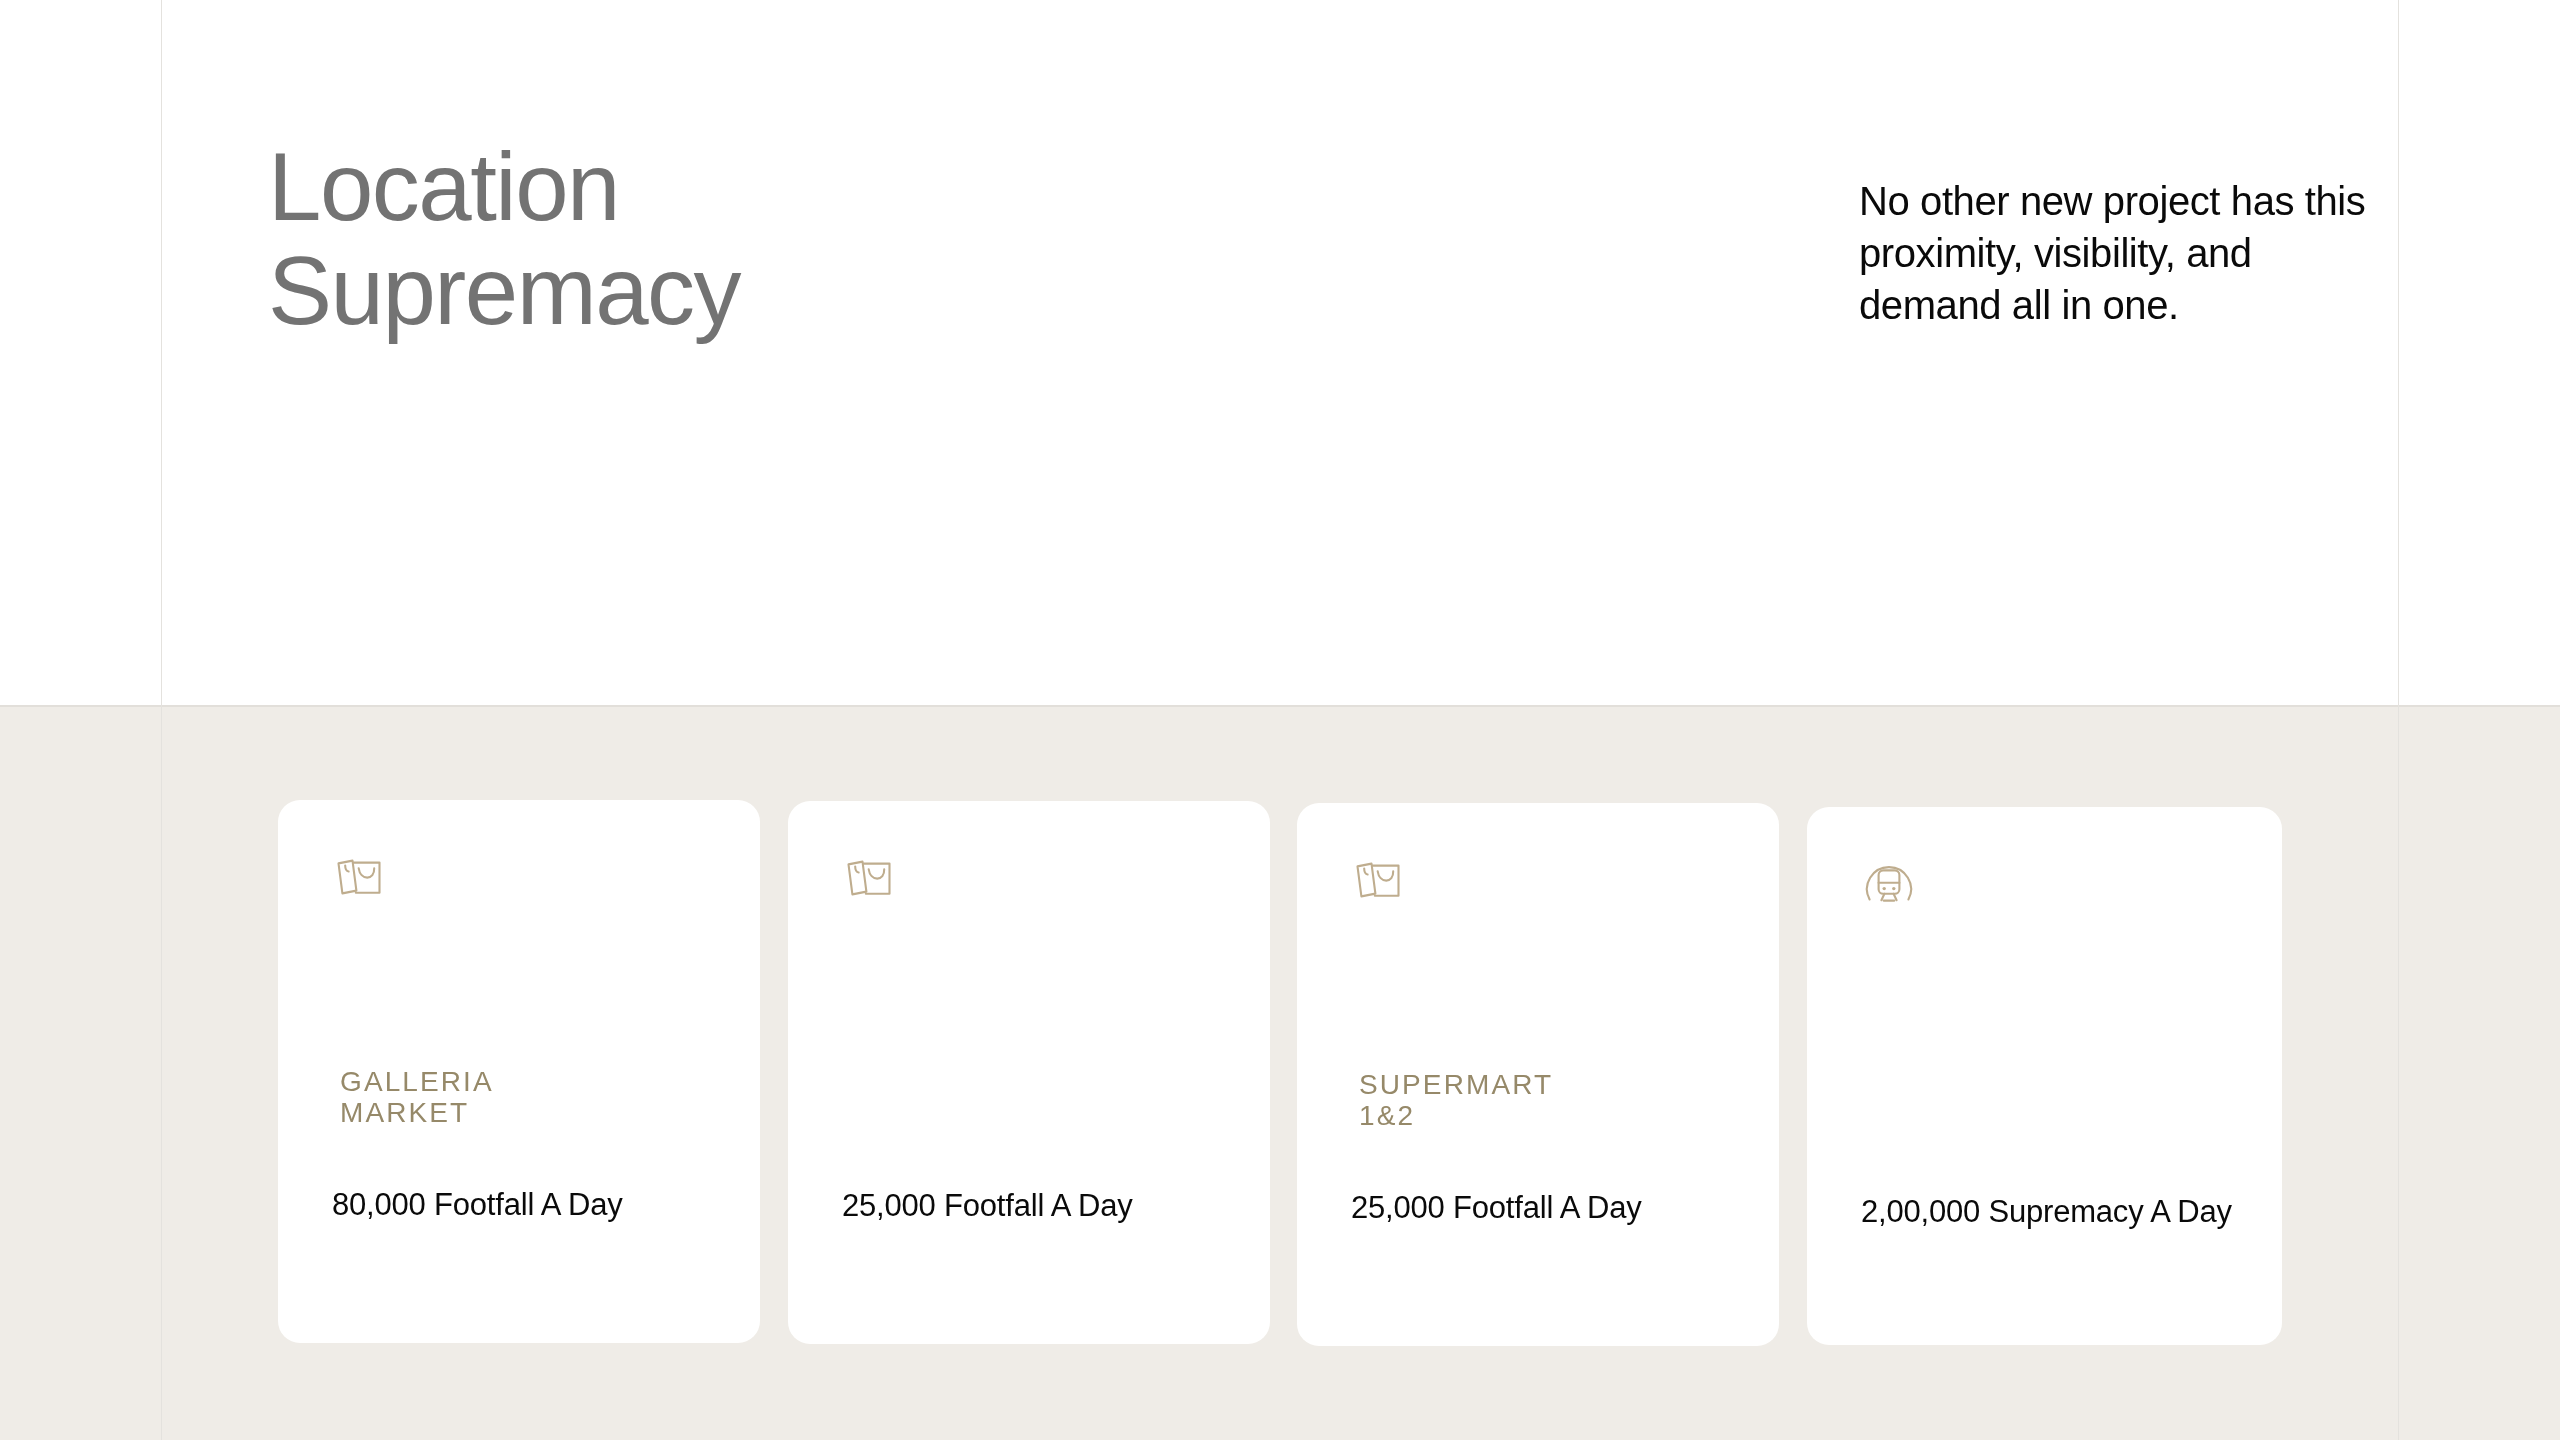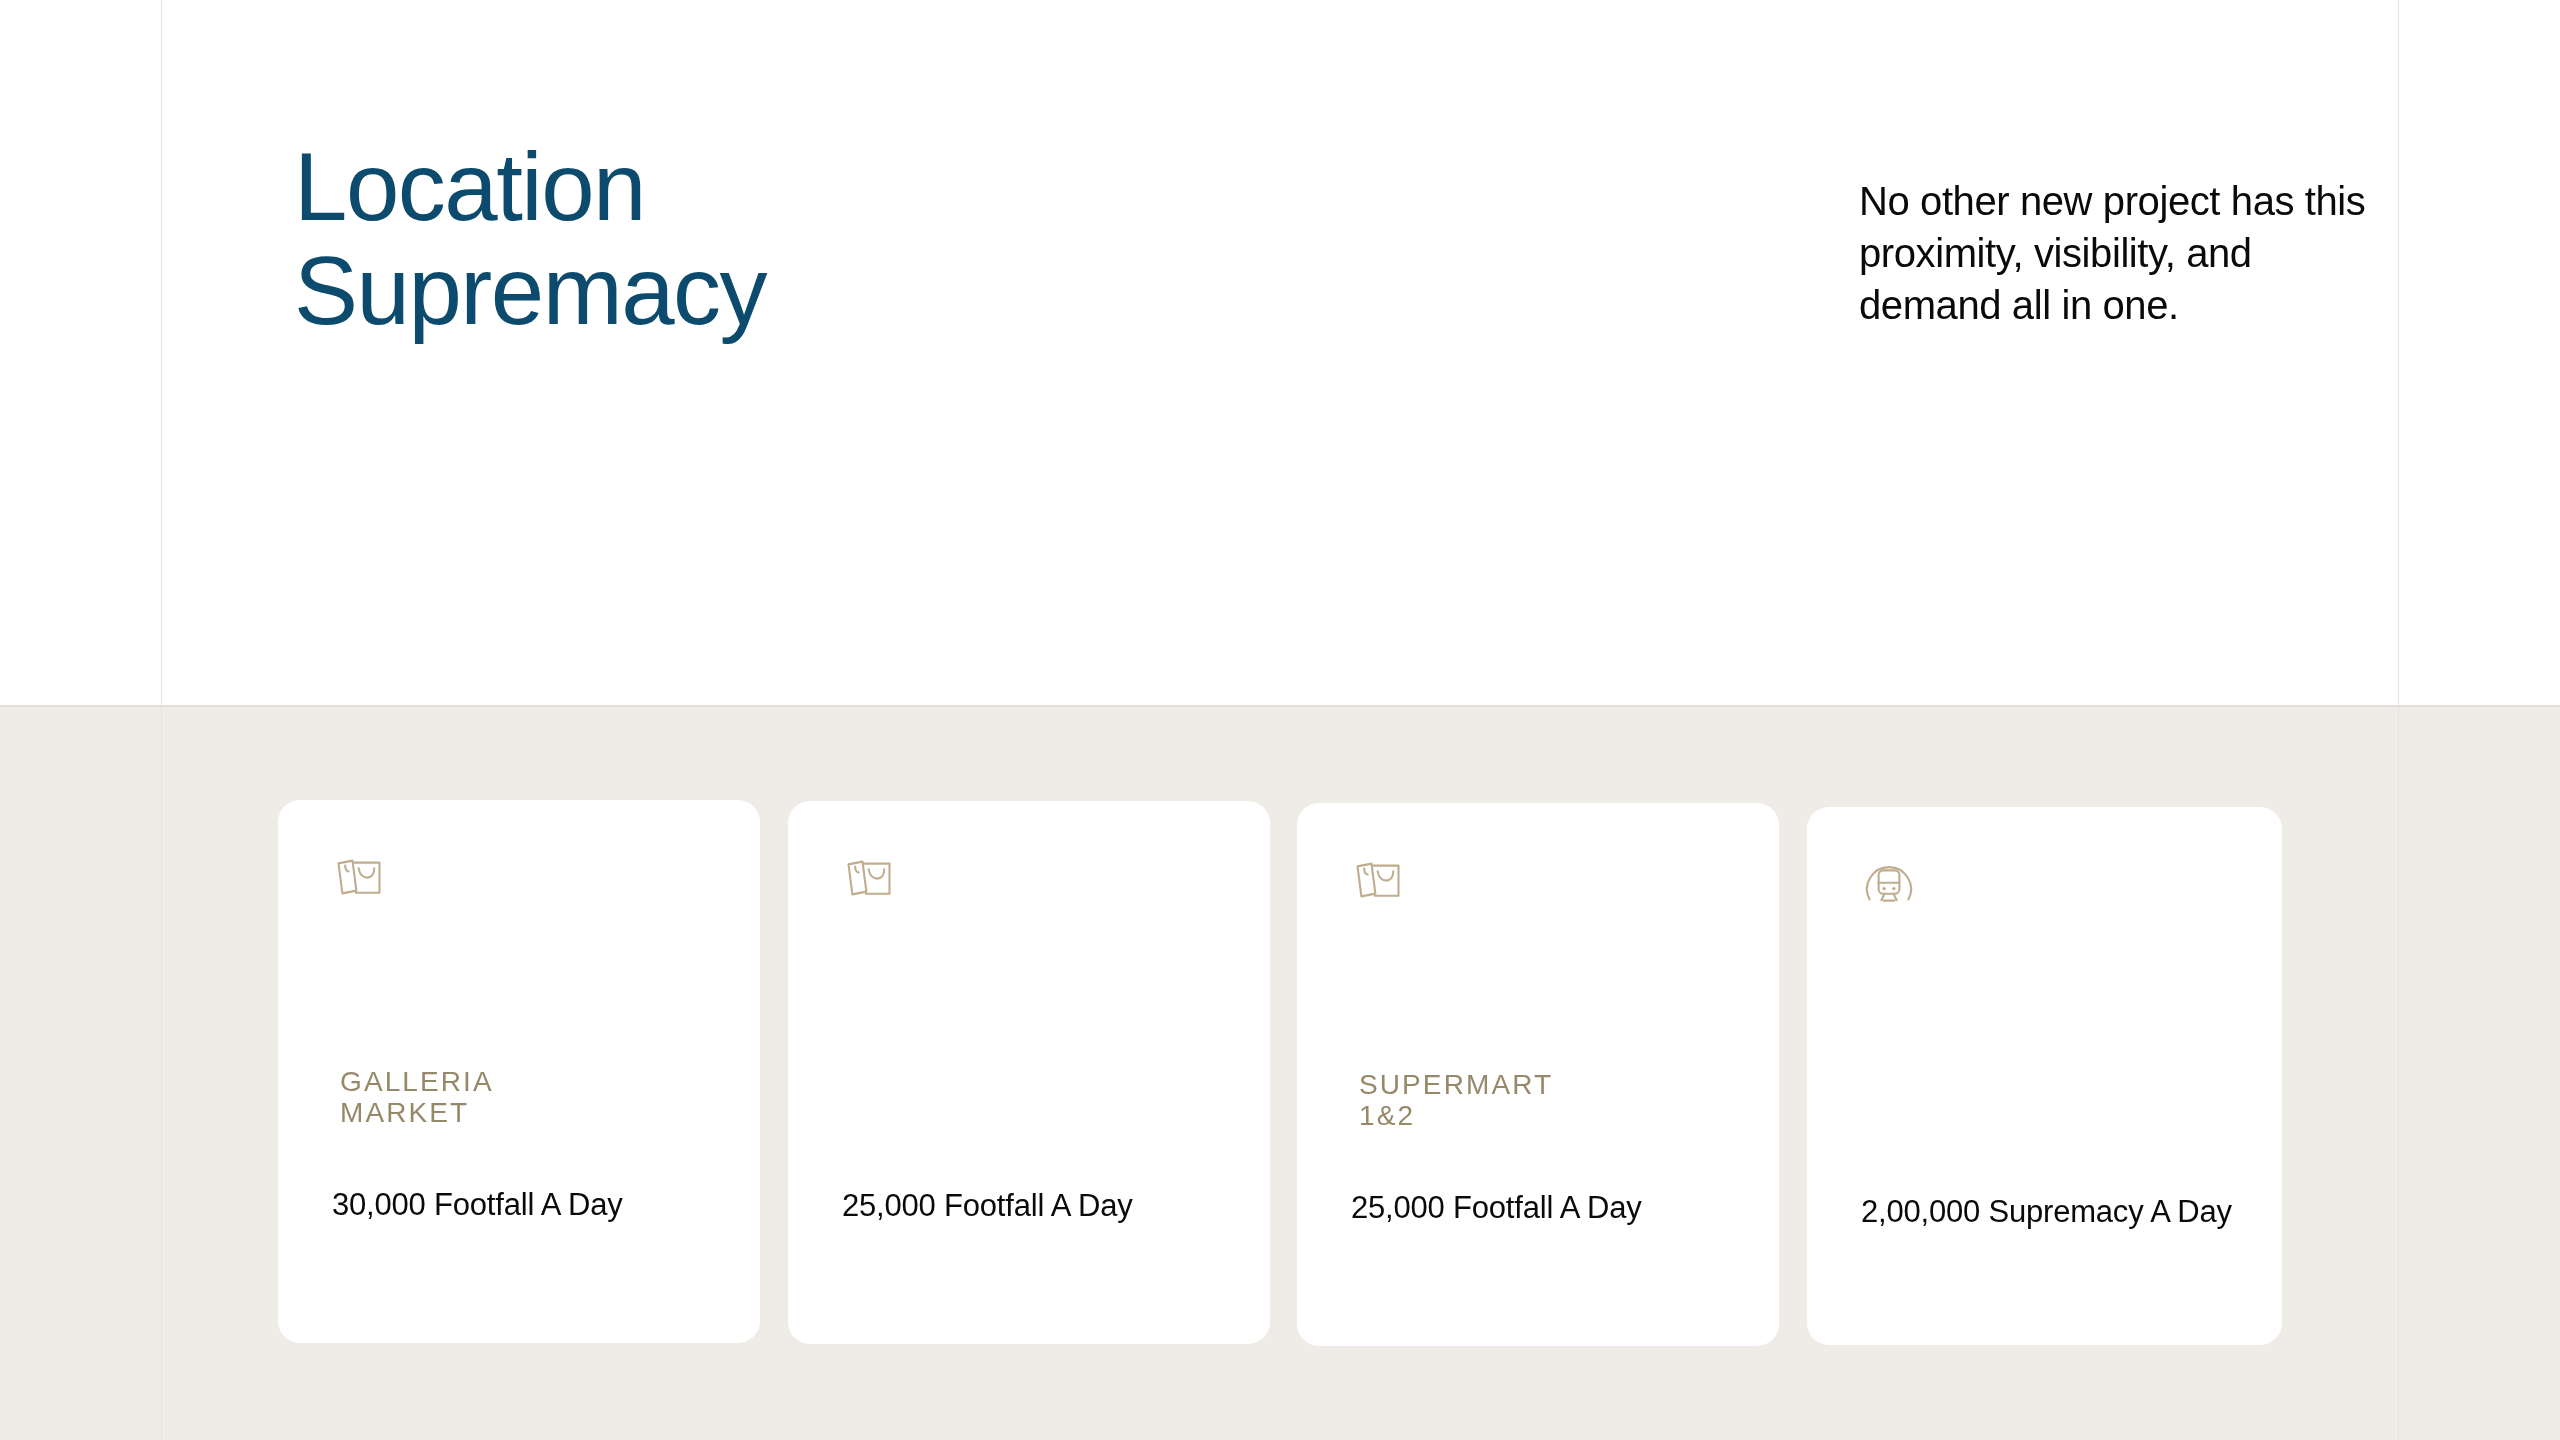"Location" .hero-title { color: #0c4a6e -> #737373; left: 294px -> 268px }
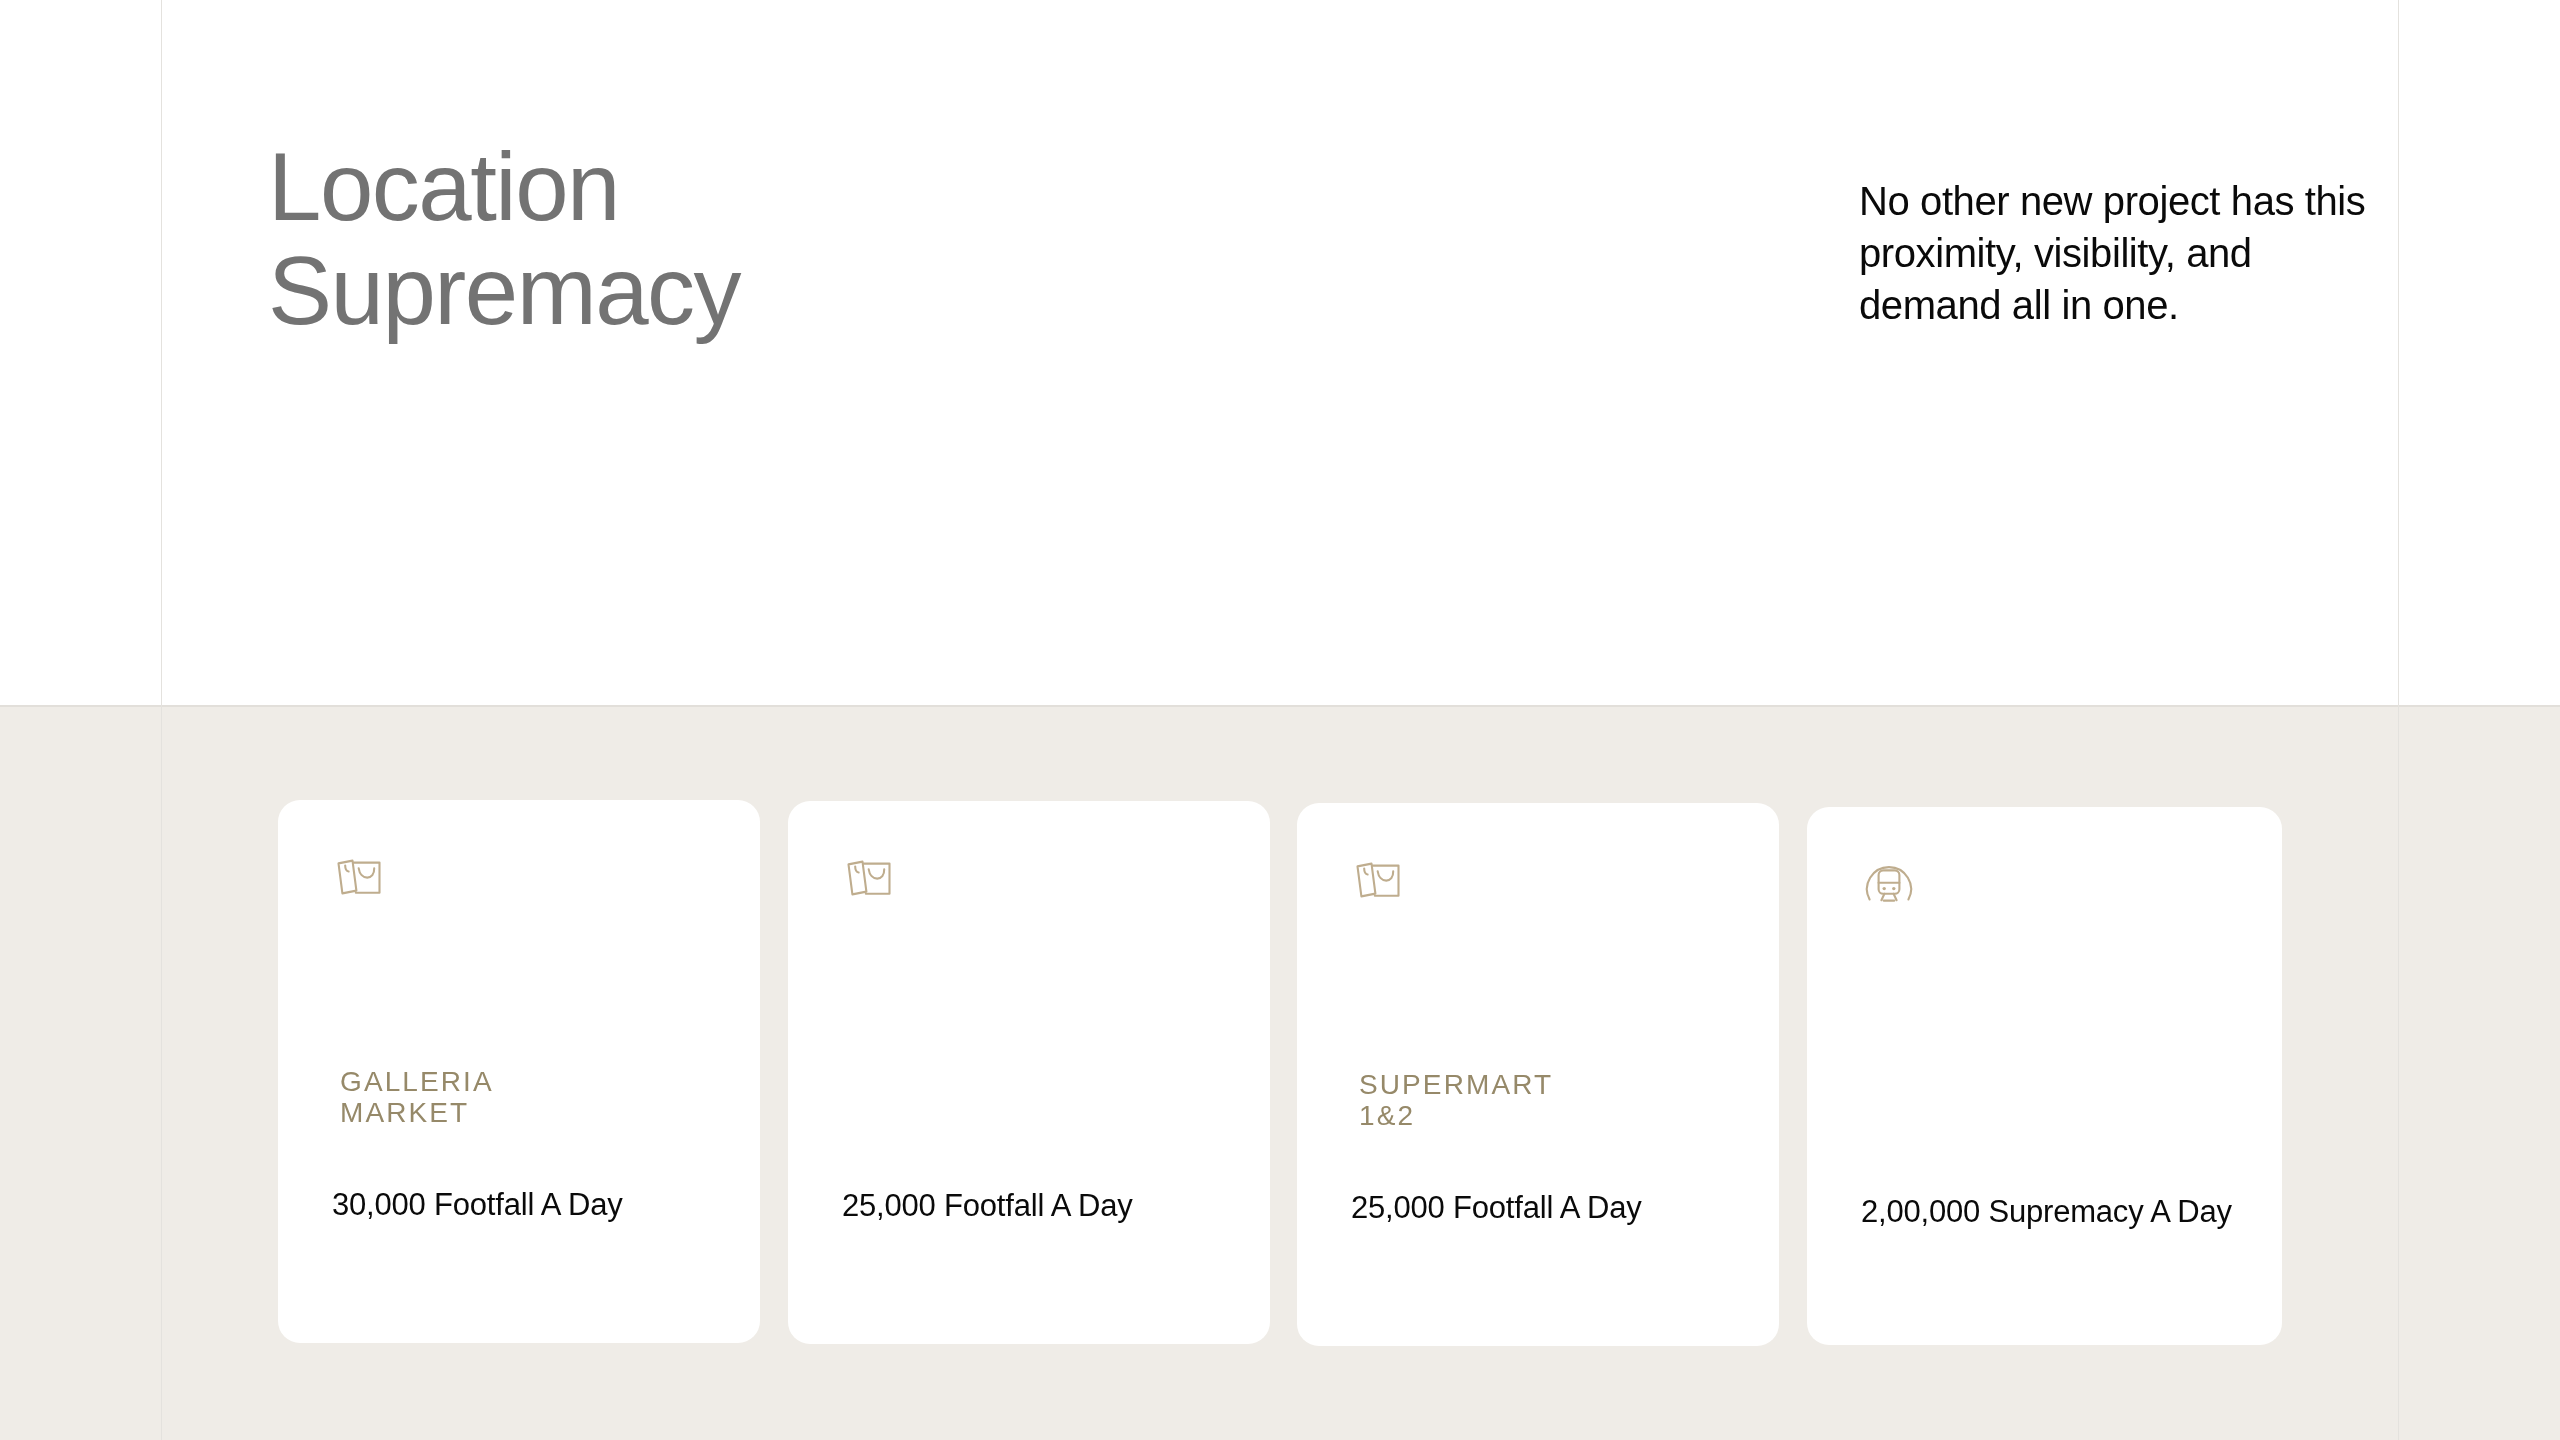"30,000 Footfall A Day" p.card-stat { text: 30,000 -> 80,000 }
